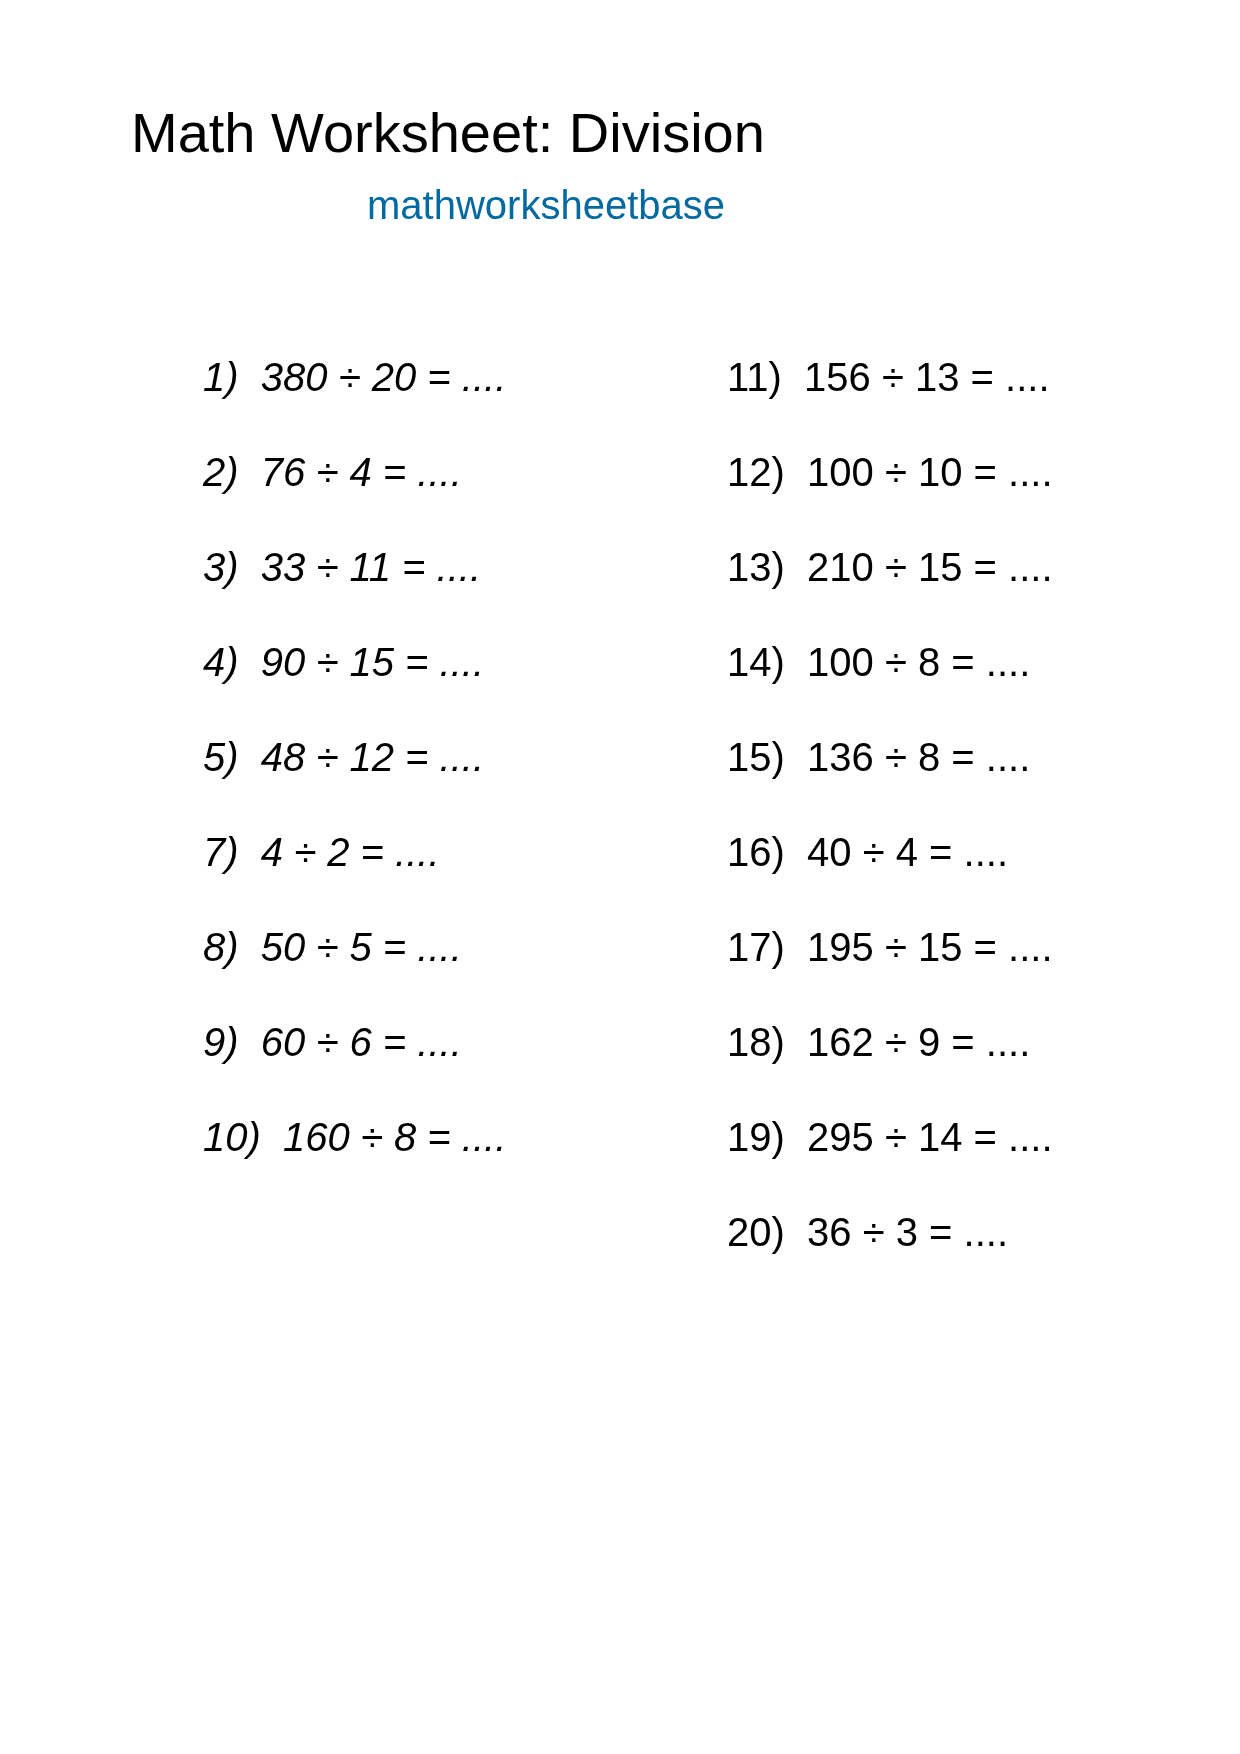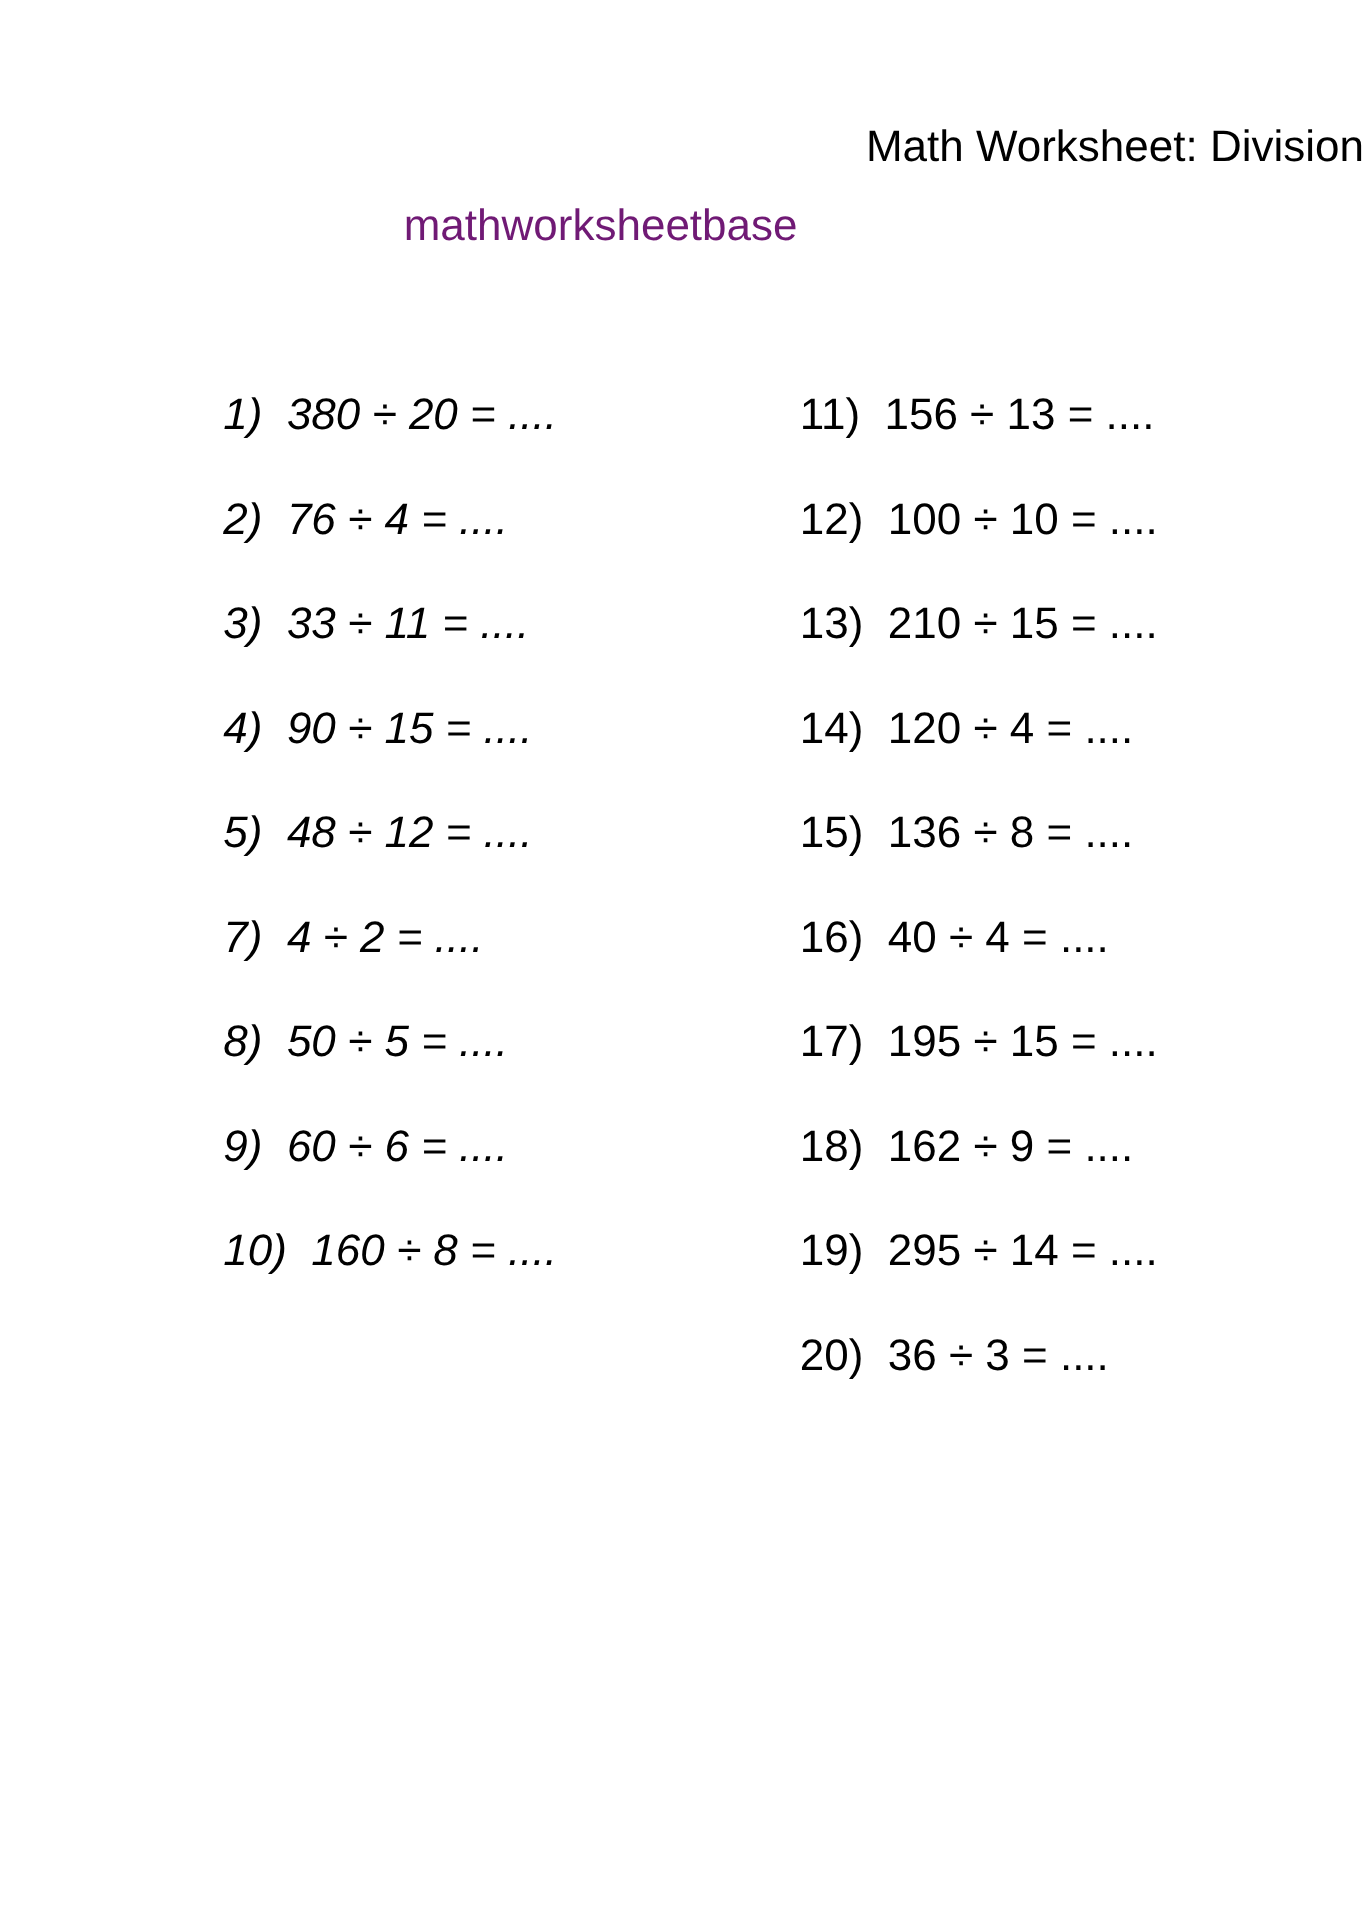"Math Worksheet: Division" .title { font-size: 40px -> 56px; text-align: right -> left }
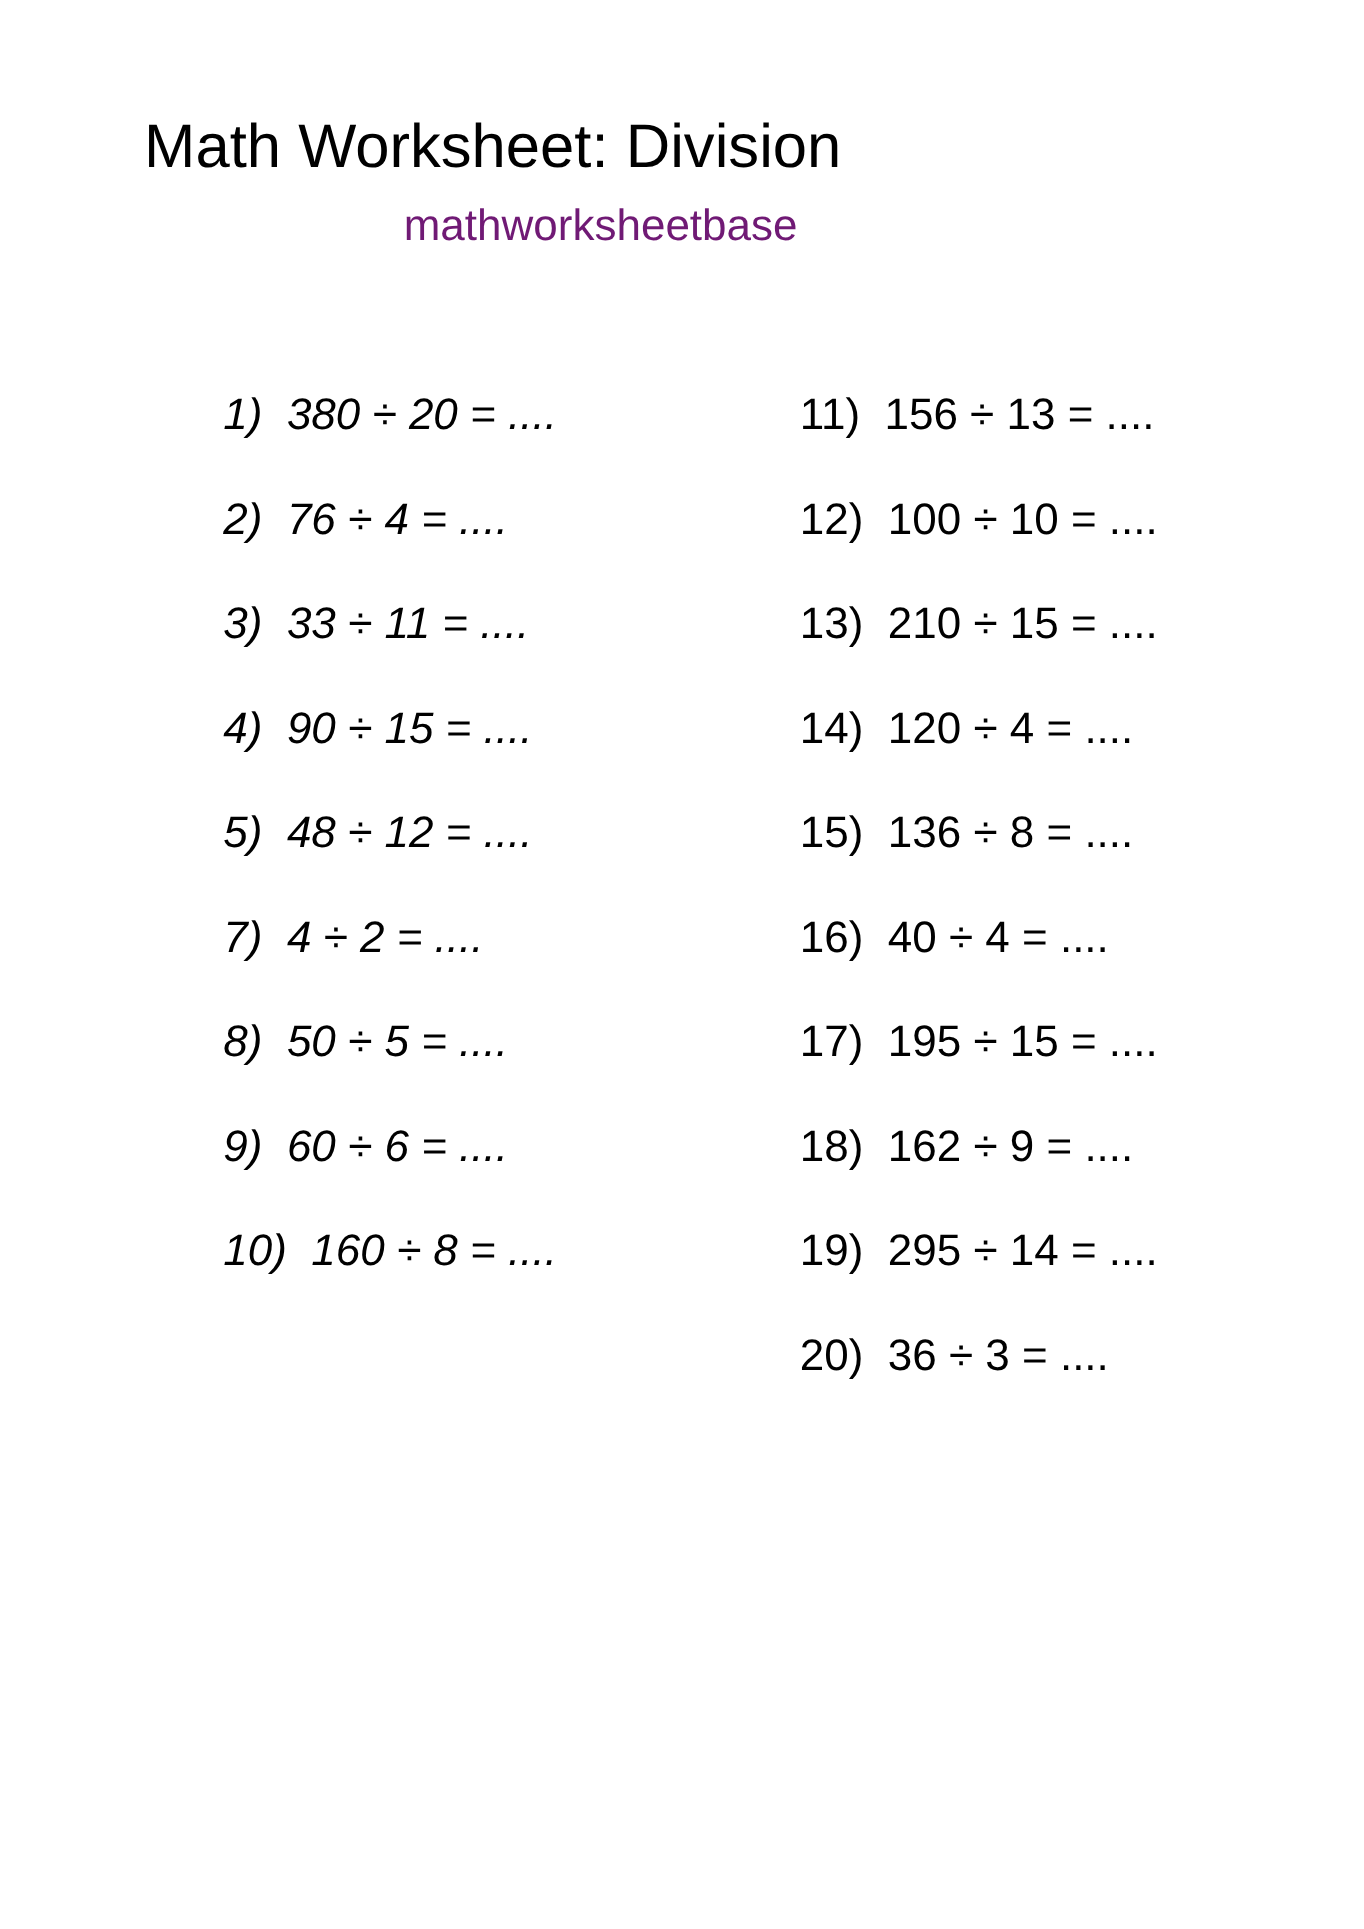"mathworksheetbase" .subtitle { color: #701a75 -> #0369a1 }
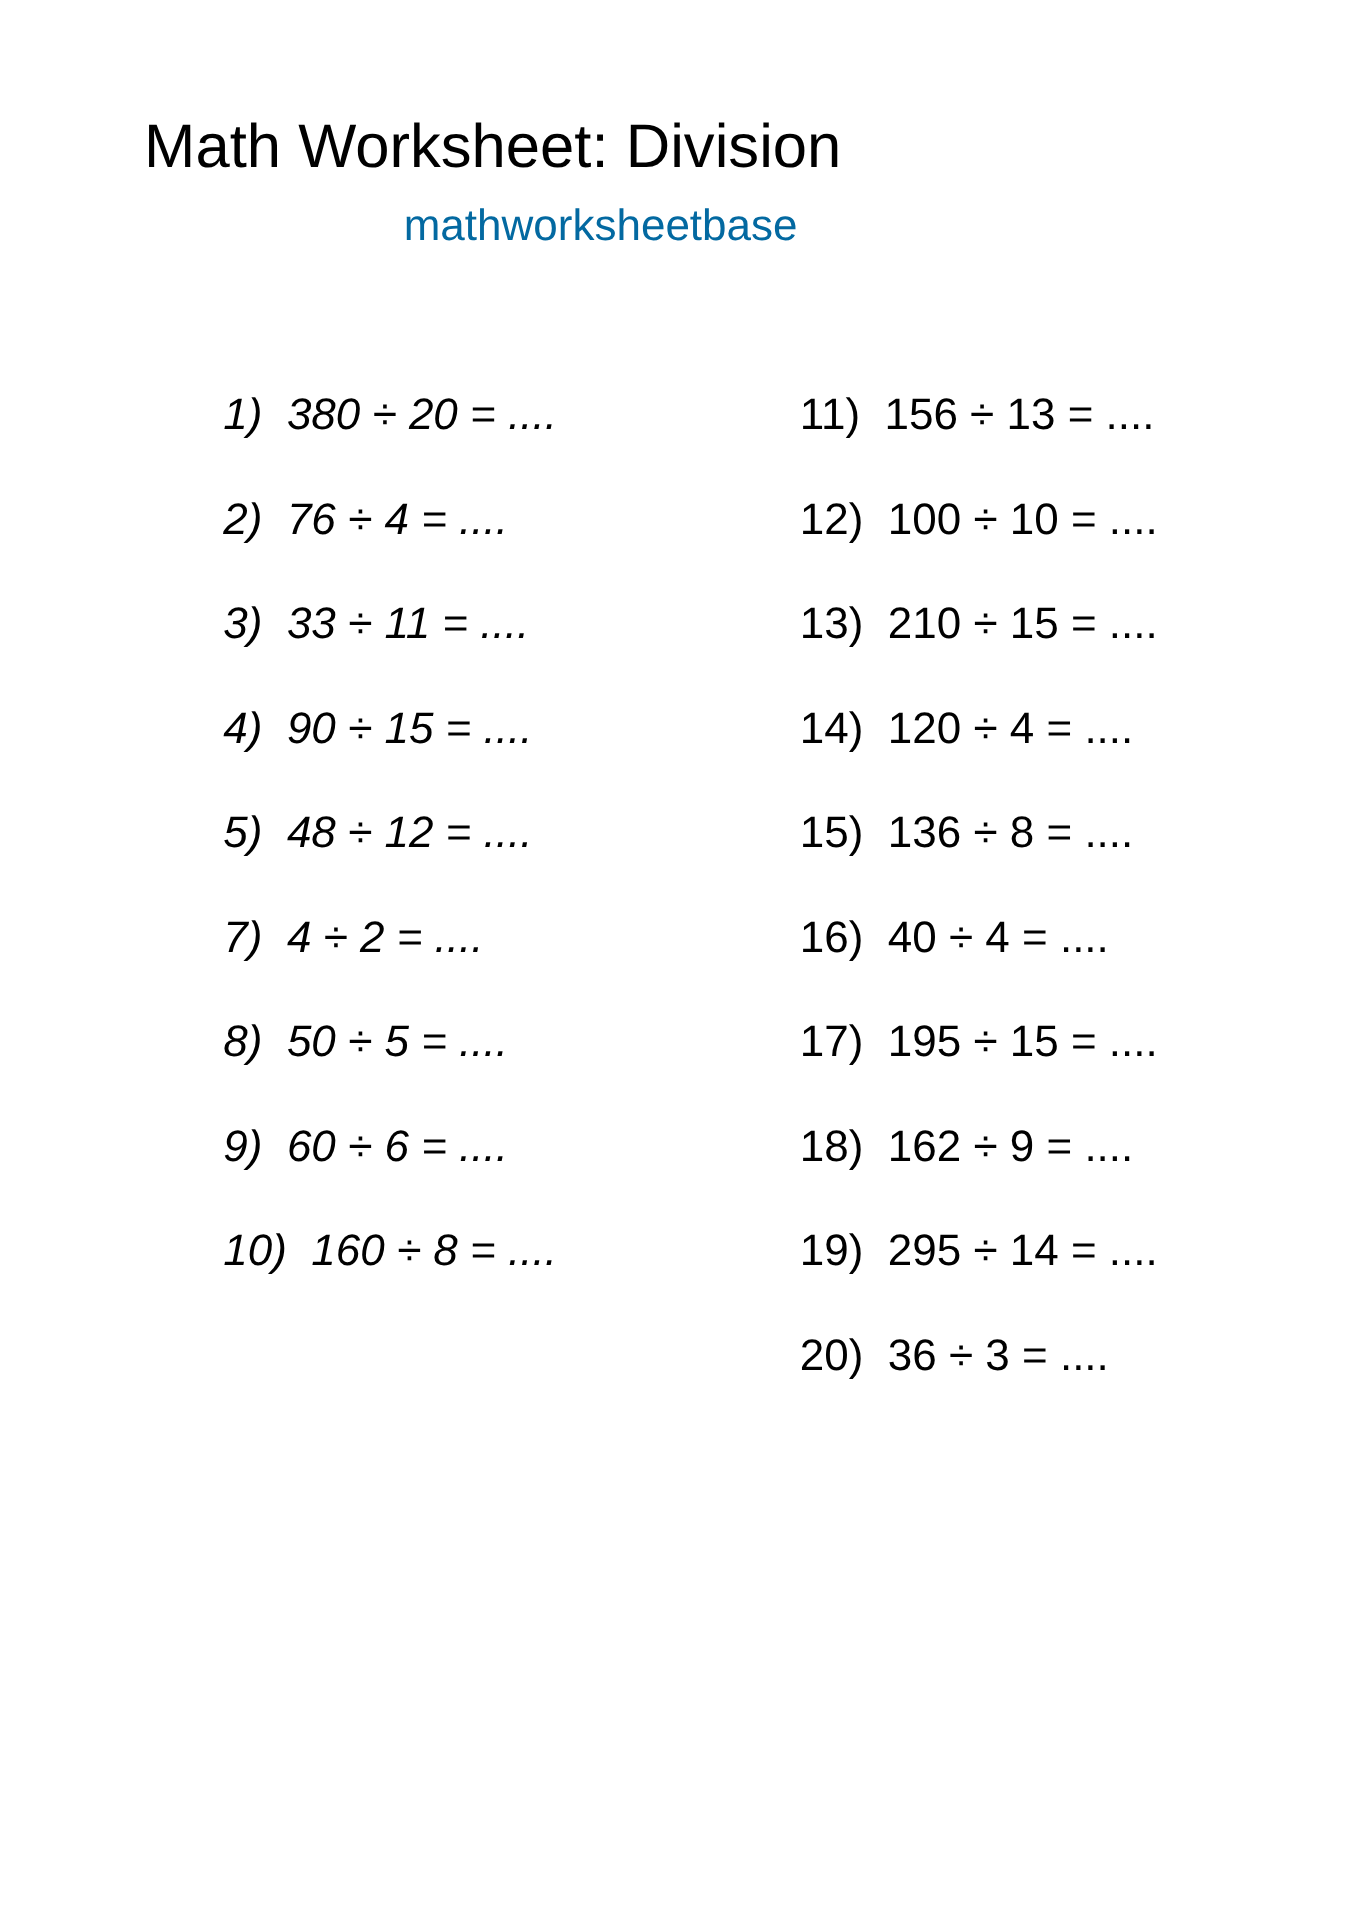"120 ÷ 4 = ...." span.expr { text: 120 ÷ 4 -> 100 ÷ 8 }
